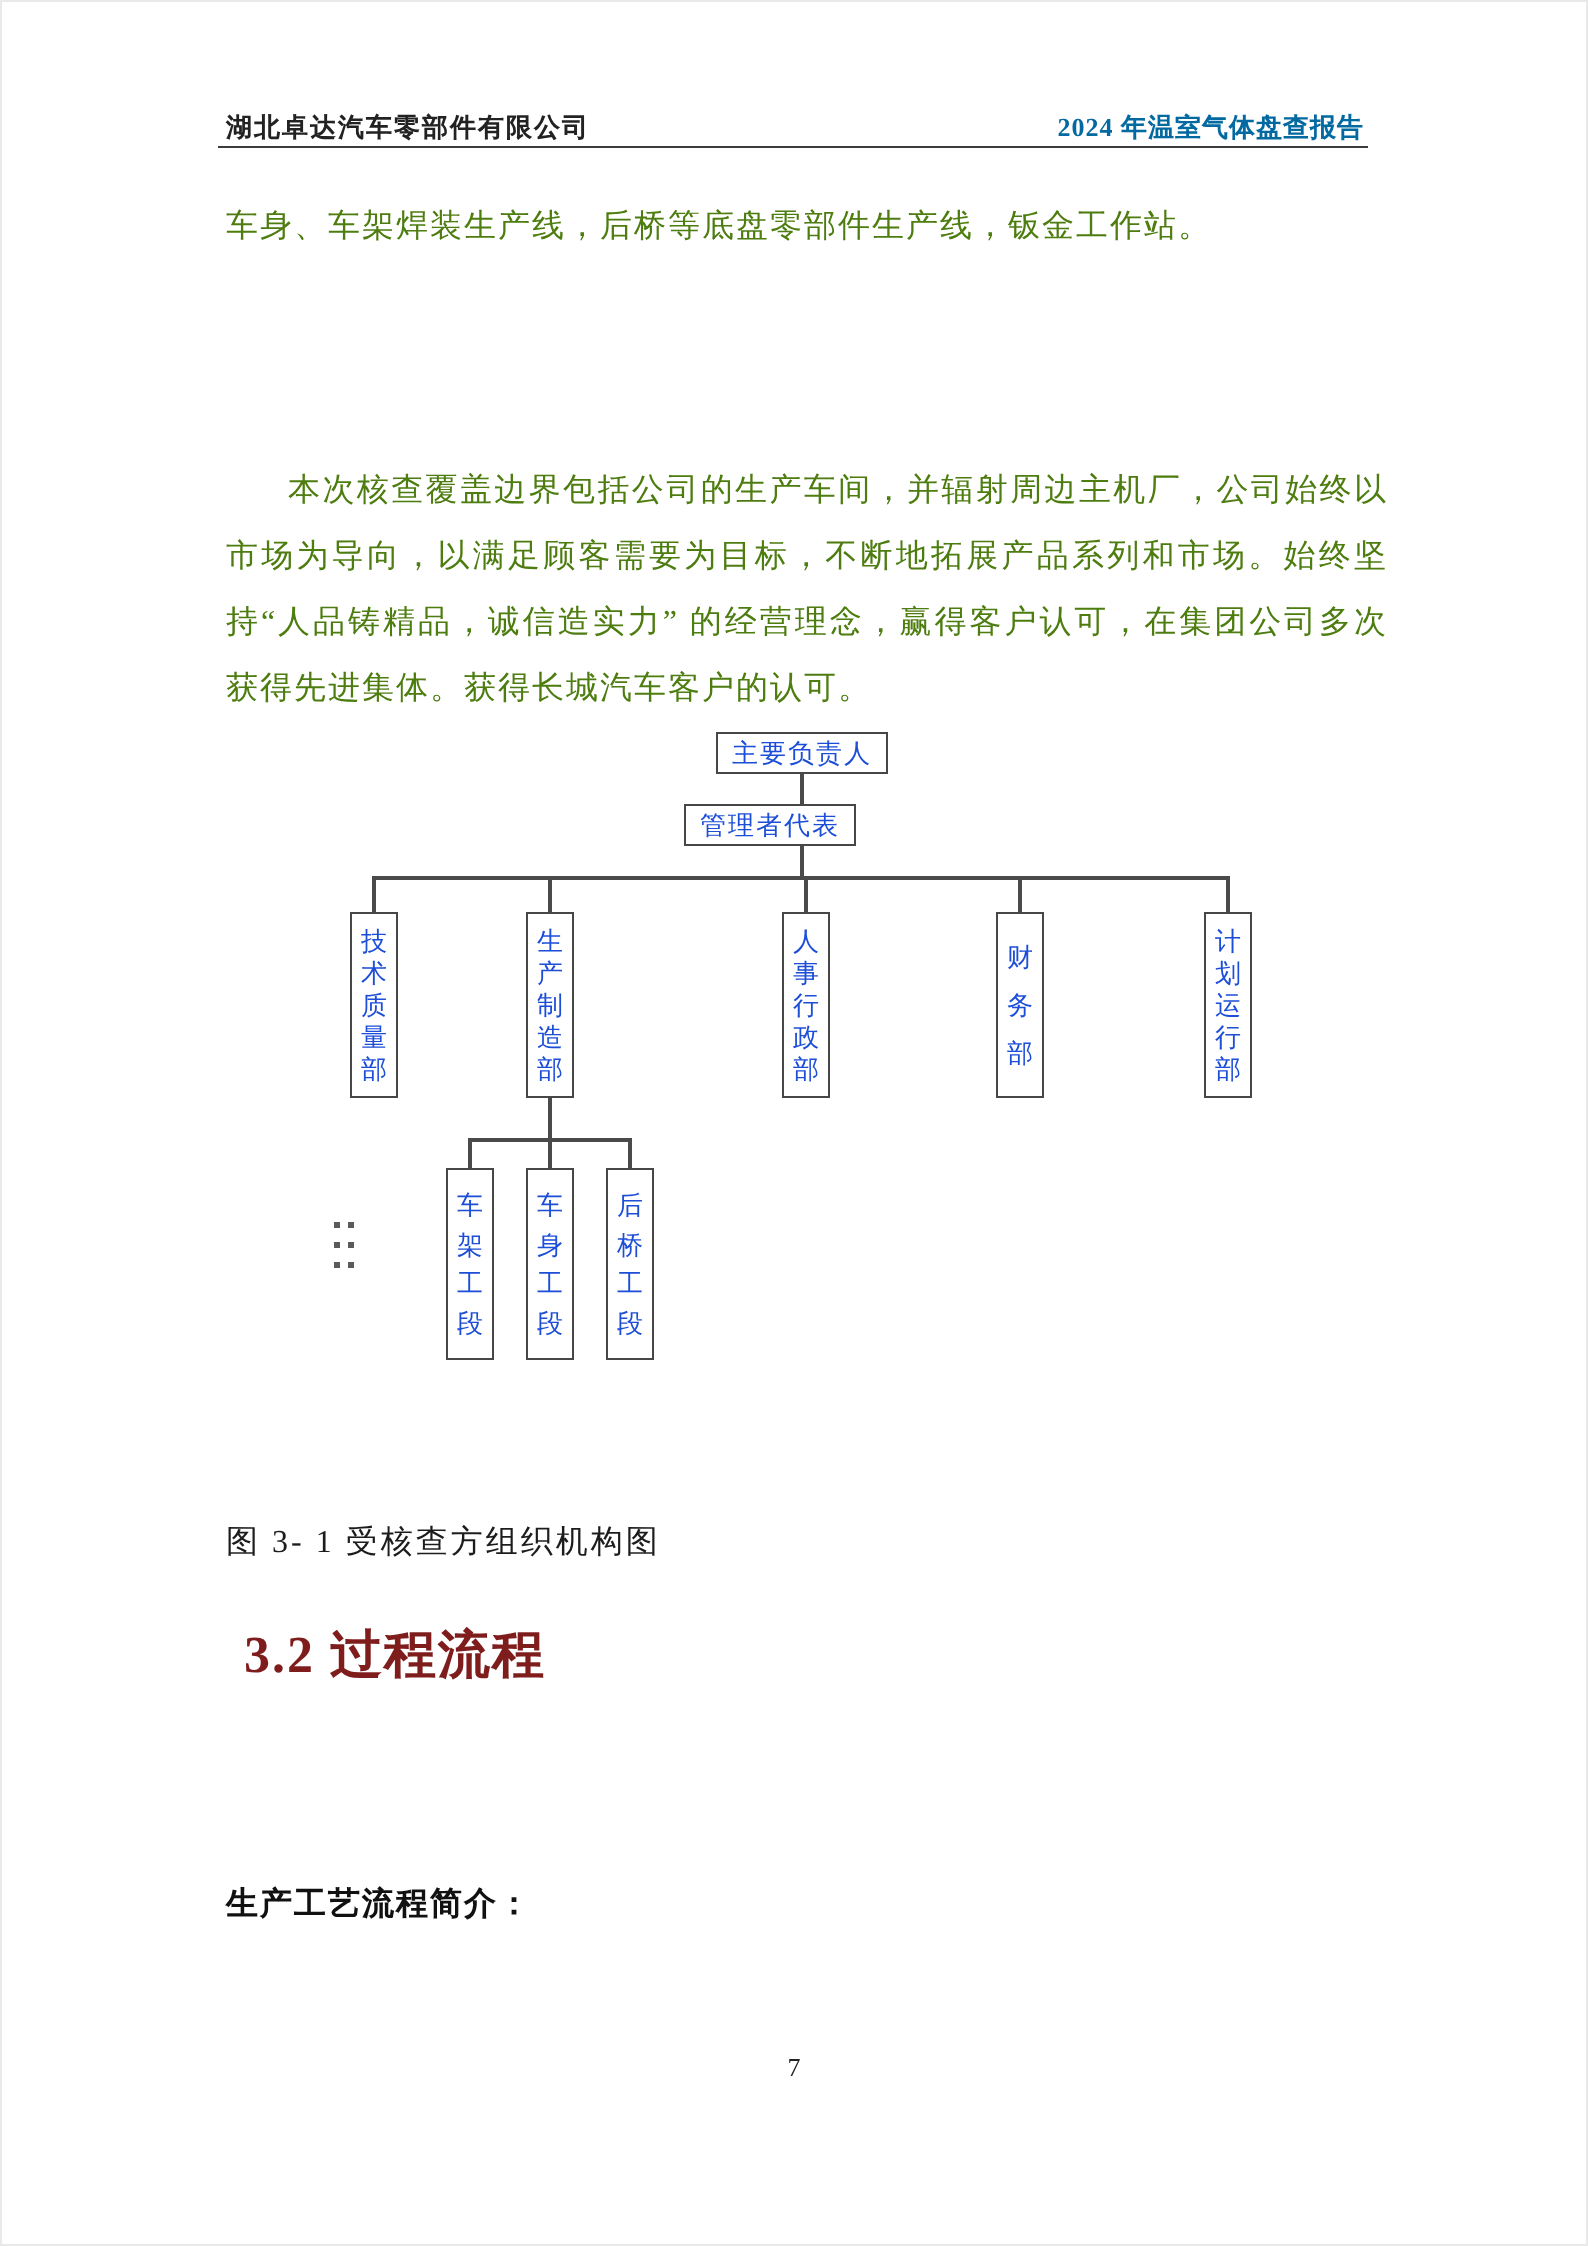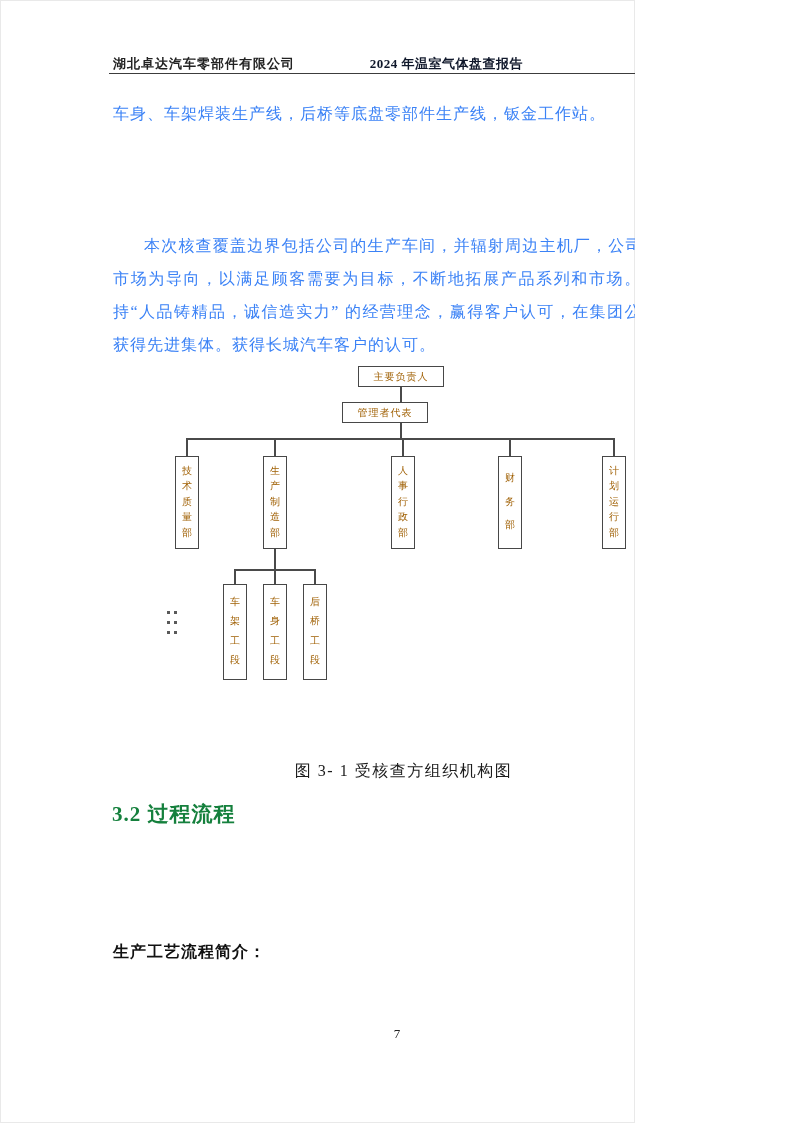"湖北卓达汽车零部件有限公司" .page { width: 635px -> 794px }
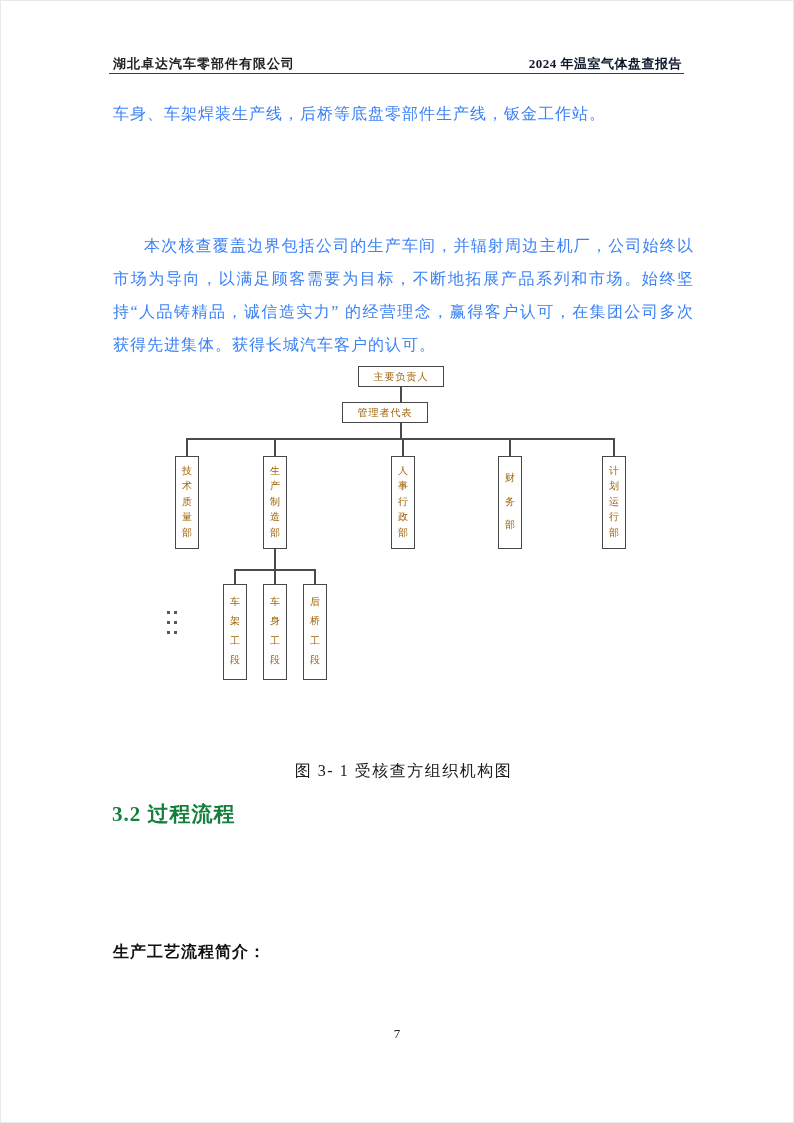"2024 年温室气体盘查报告" .hdr-right { color: #0f172a -> #0369a1 }
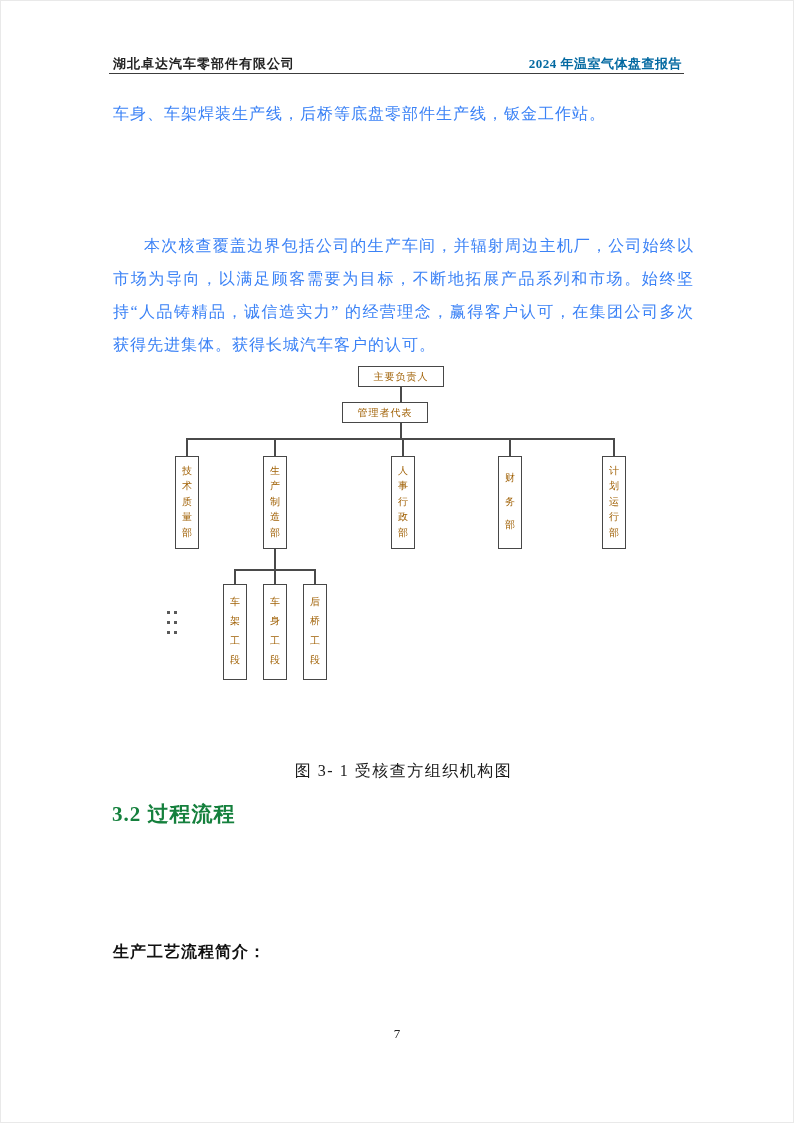"车身、车架焊装生产线，后桥等底盘零部件生产线，钣金工作站。" .para { color: #3b82f6 -> #4d7c0f }
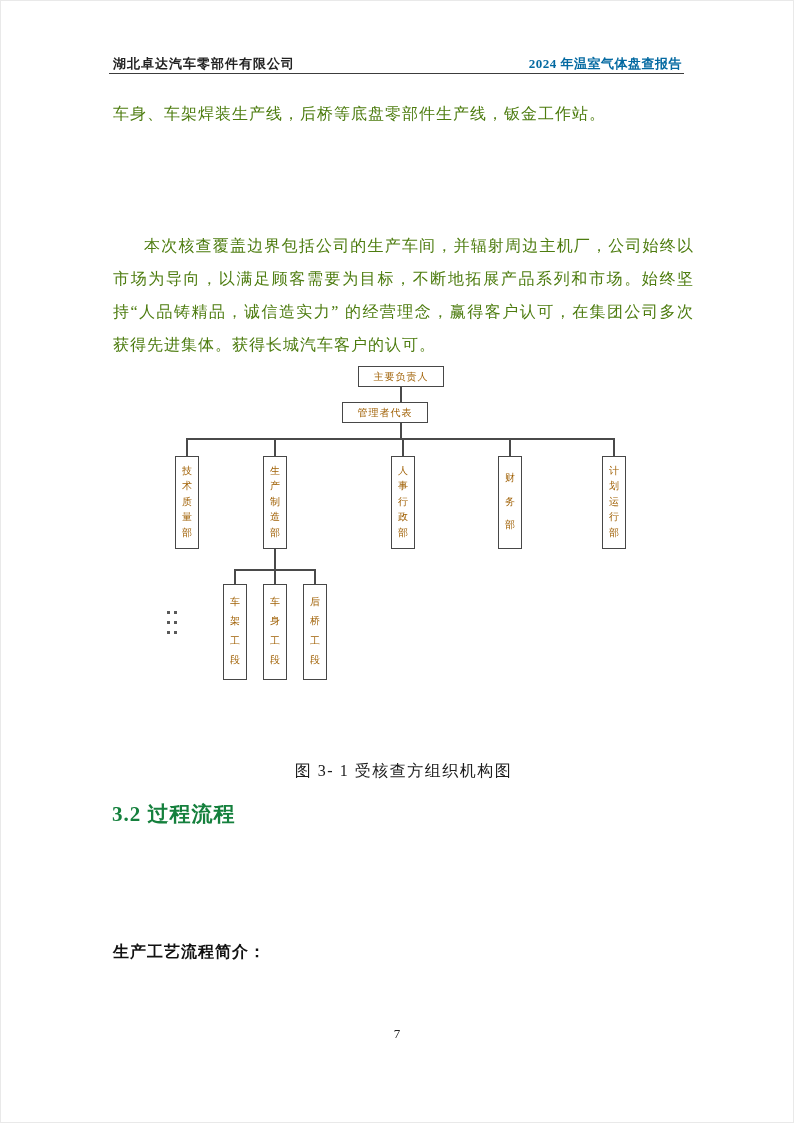"主要负责人" .obox { color: #a16207 -> #1d4ed8; font-family: Liberation Mono, monospace -> none; font-size: 10px -> 13px }
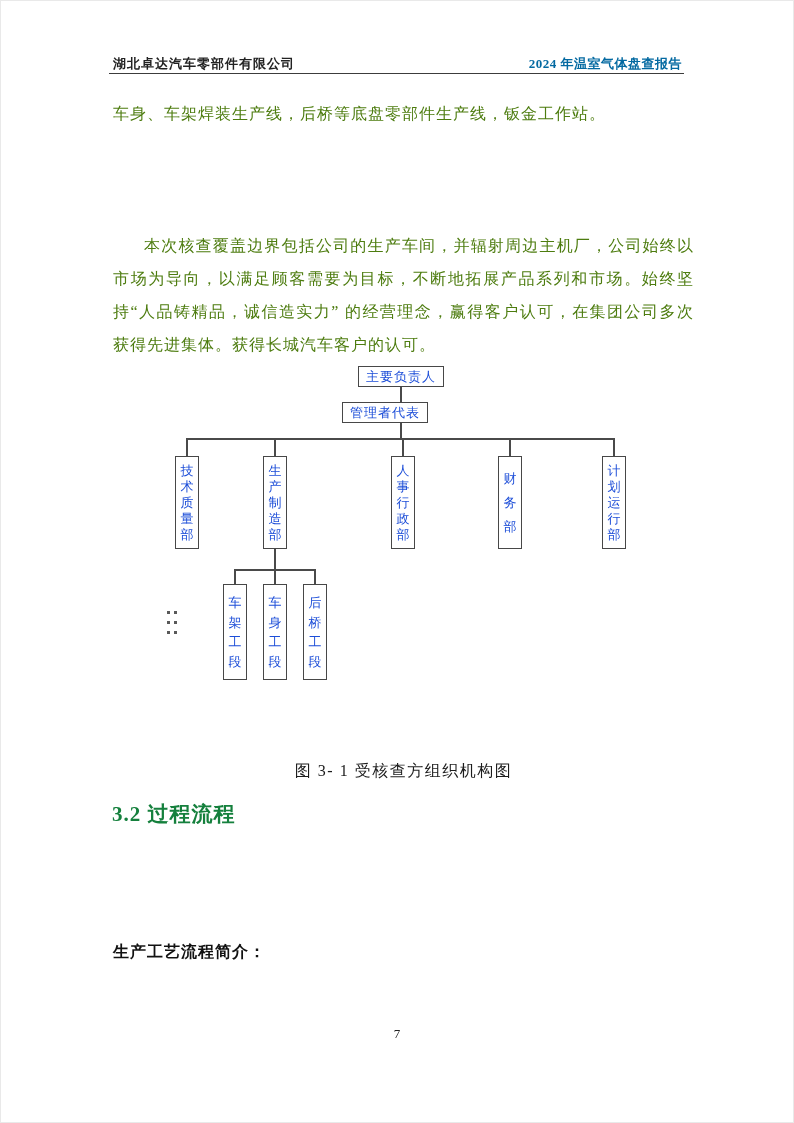"图 3- 1 受核查方组织机构图" .caption { text-align: center -> left }
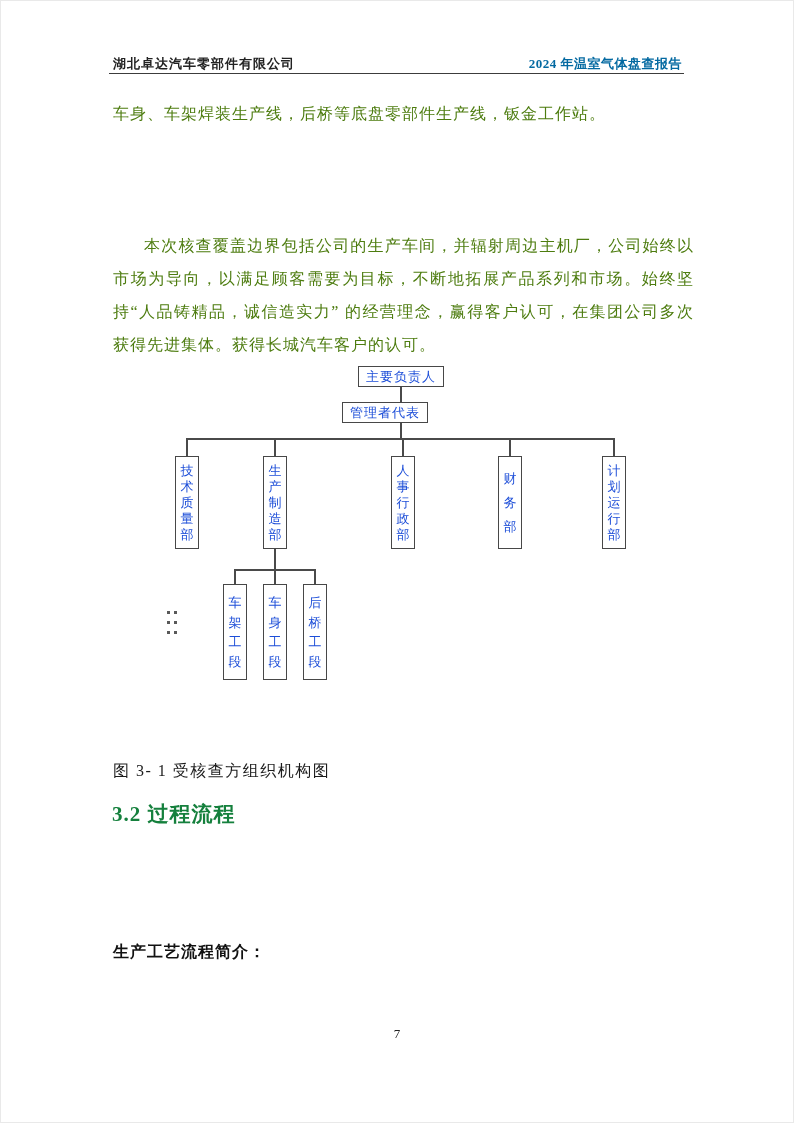"3.2 过程流程" .h2 { color: #15803d -> #7f1d1d; font-size: 21px -> 26px; margin: 2px -> 12px }
